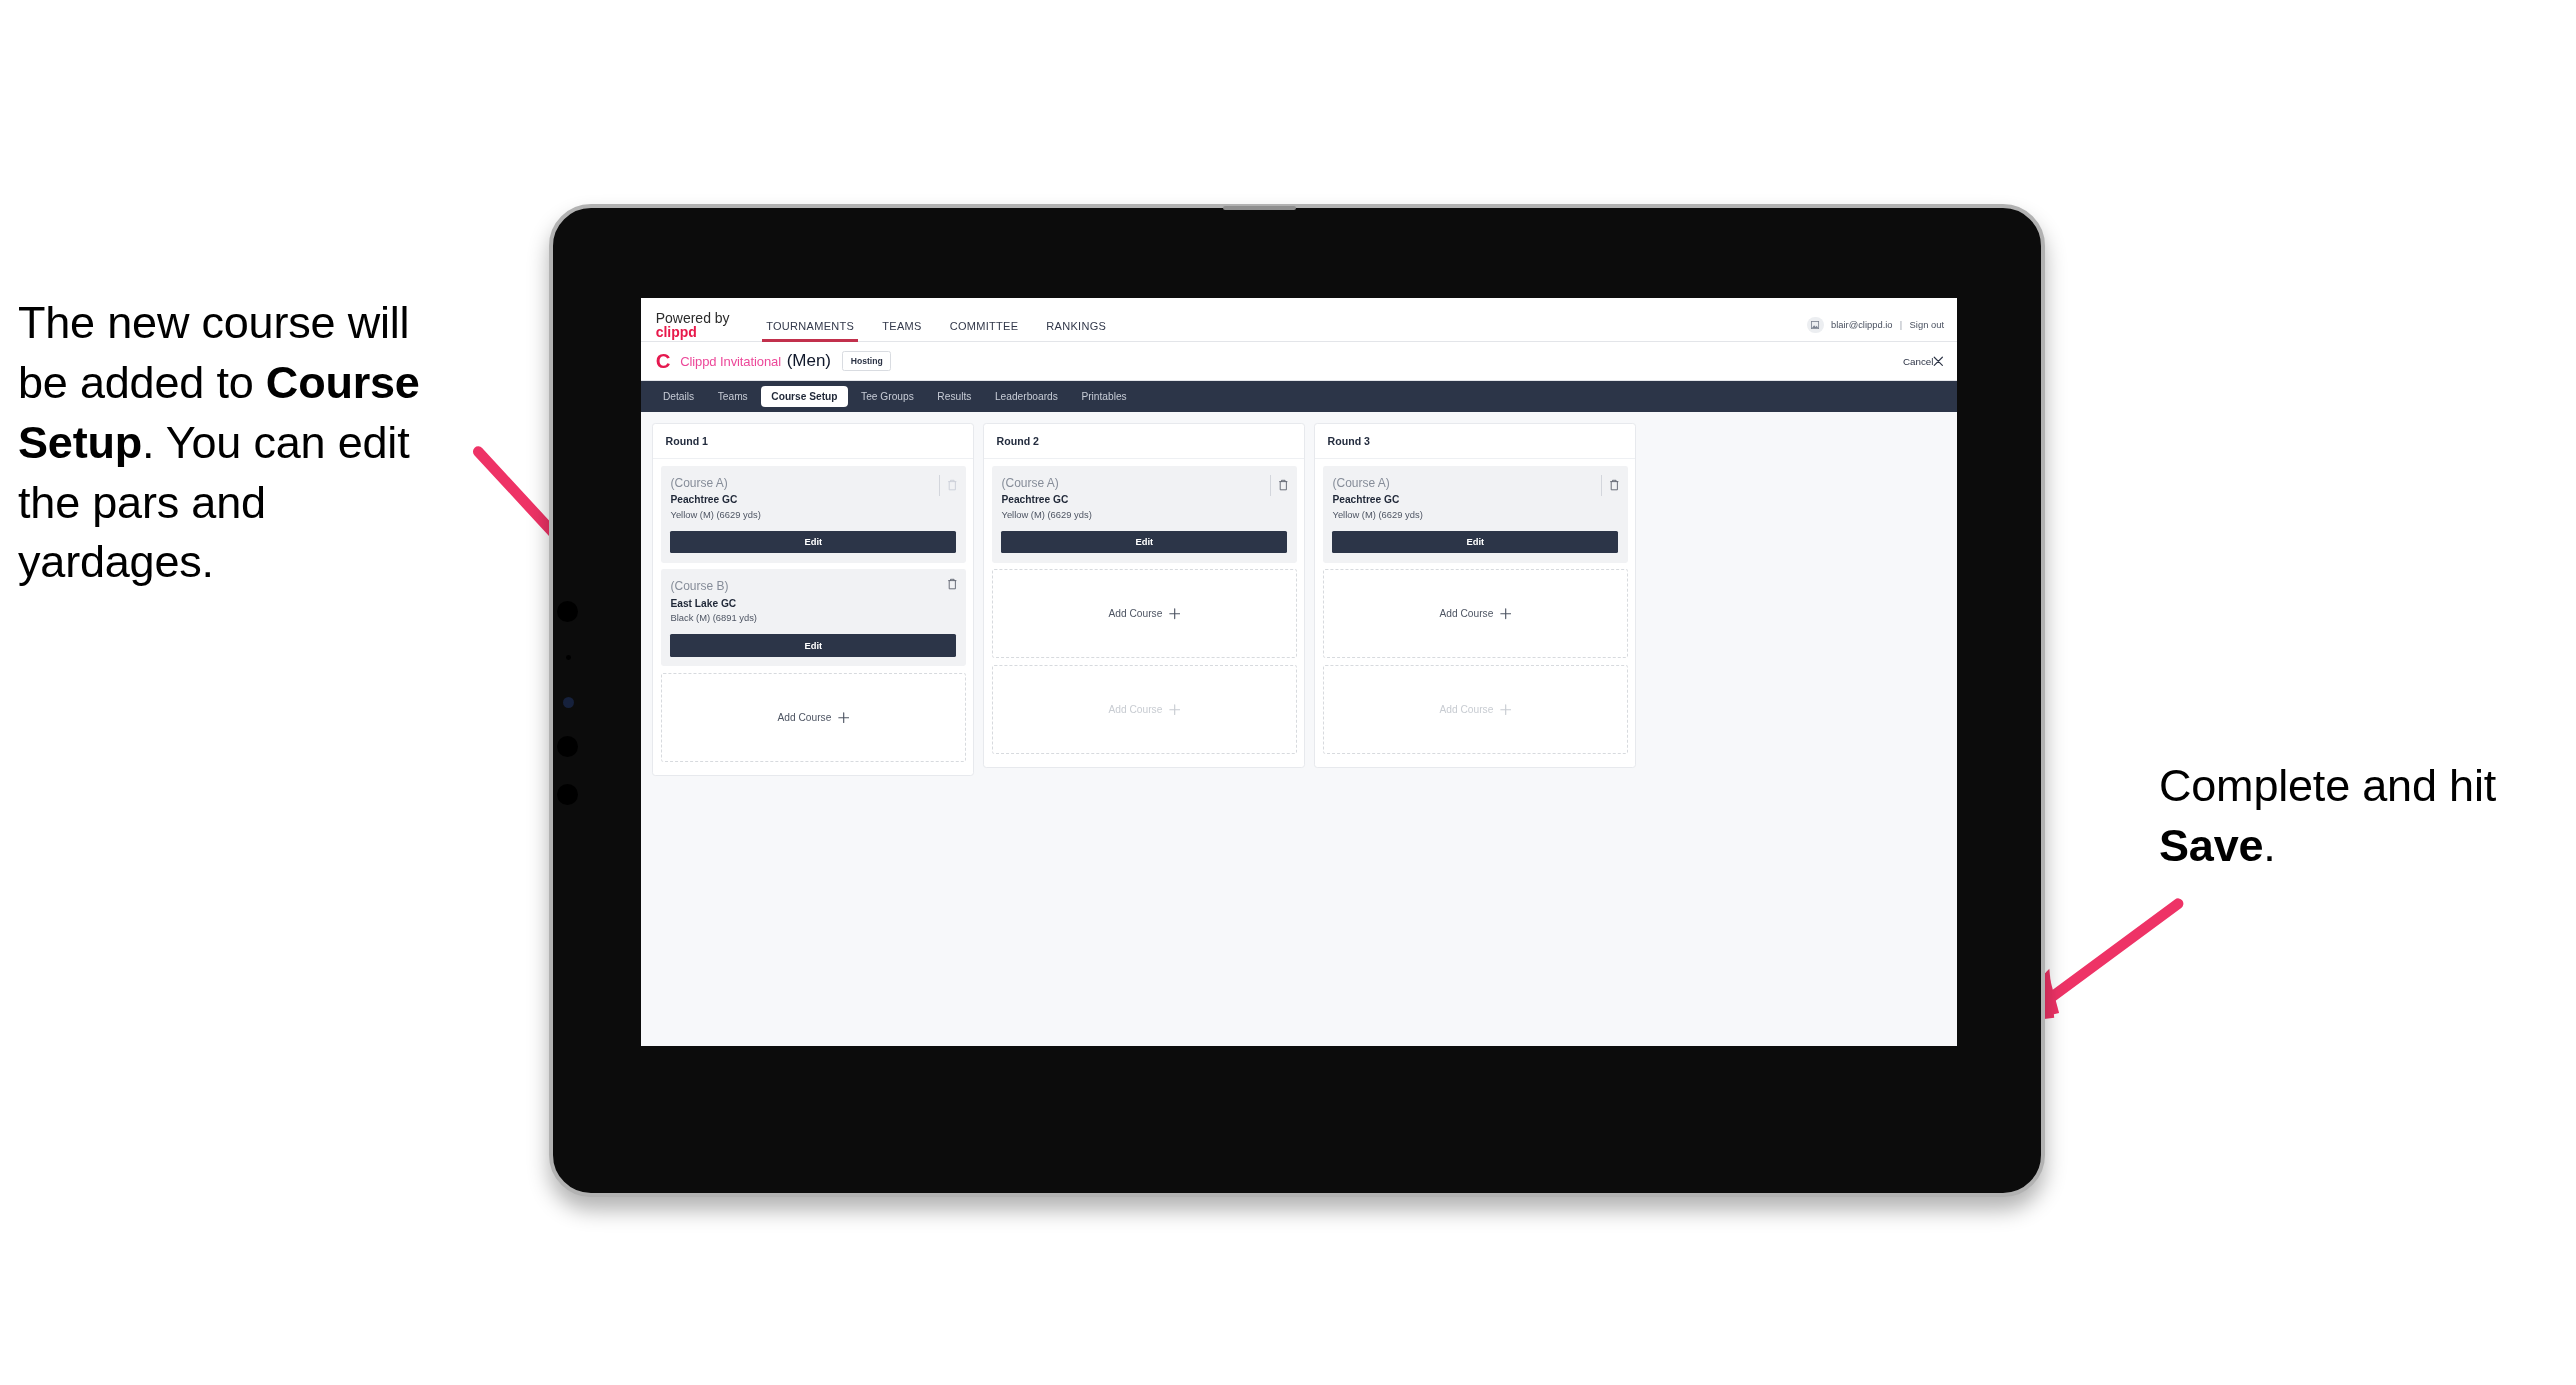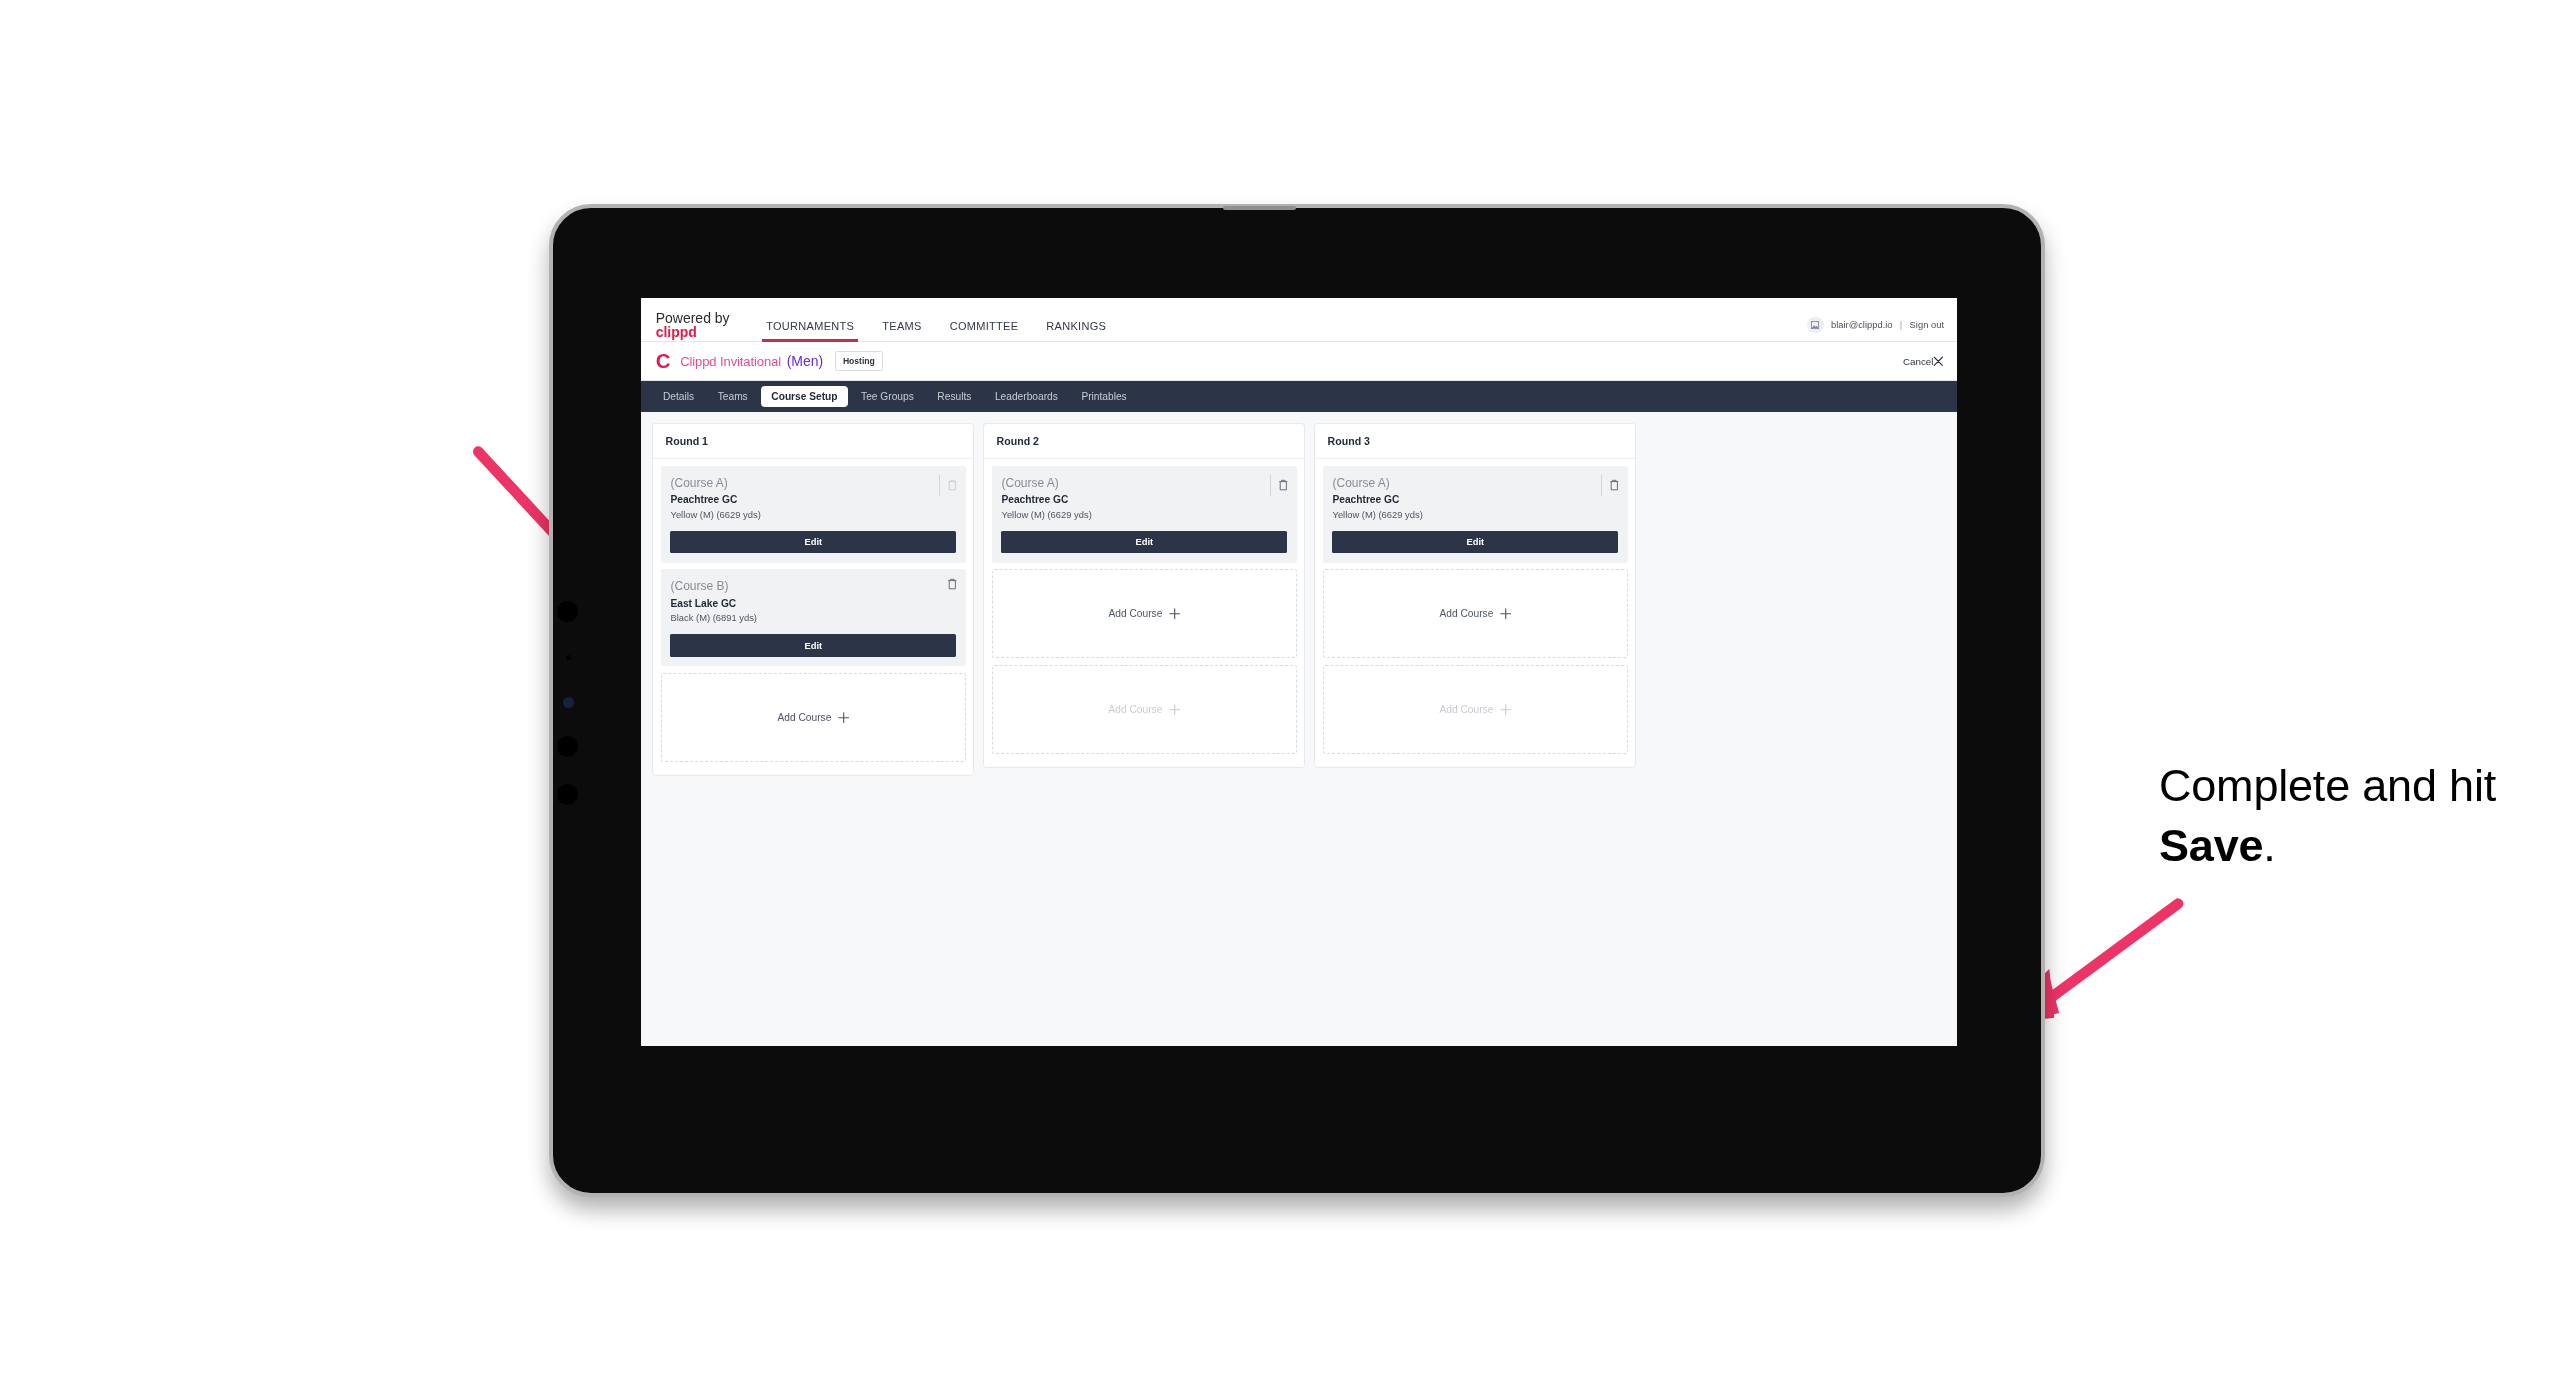"The new course will be" div.annot { html: none -> <div> <span>The new course will be added to </span><b>Course Setup</b><span>. You can edit the pars and yardages.</span> </div> }
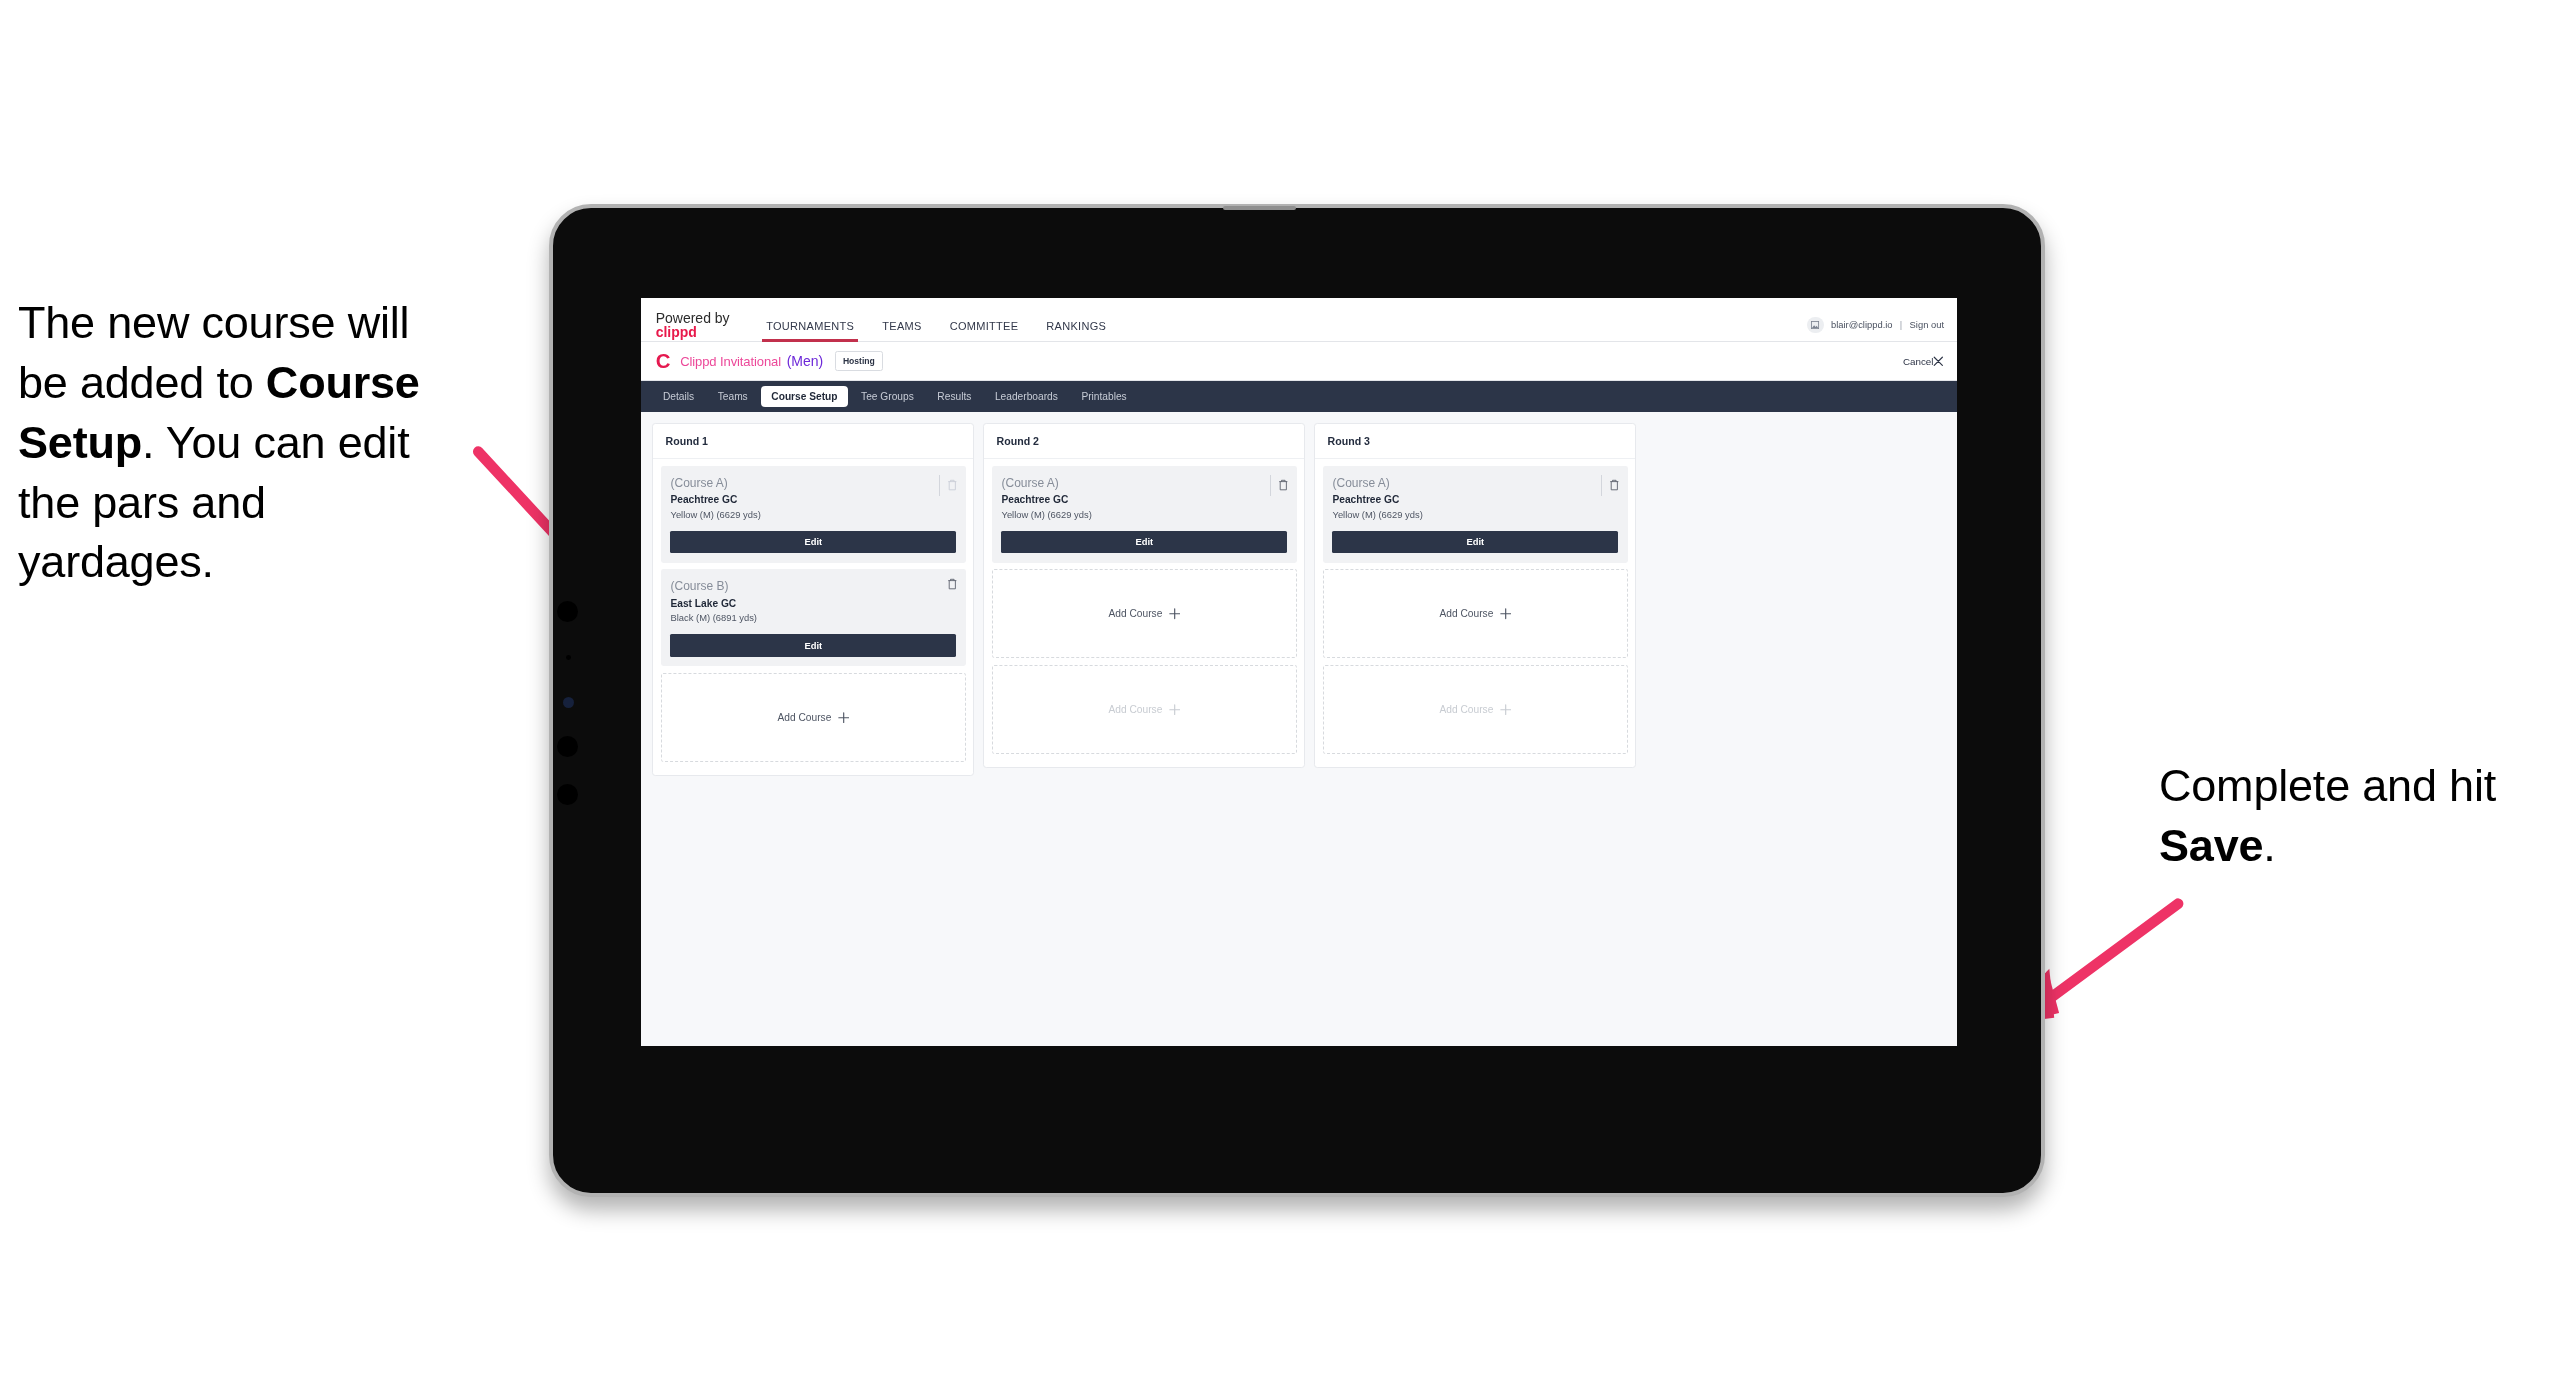"(Men)" .tour-gender { color: #6d28d9 -> #0f172a; font-size: 14px -> 17px }
